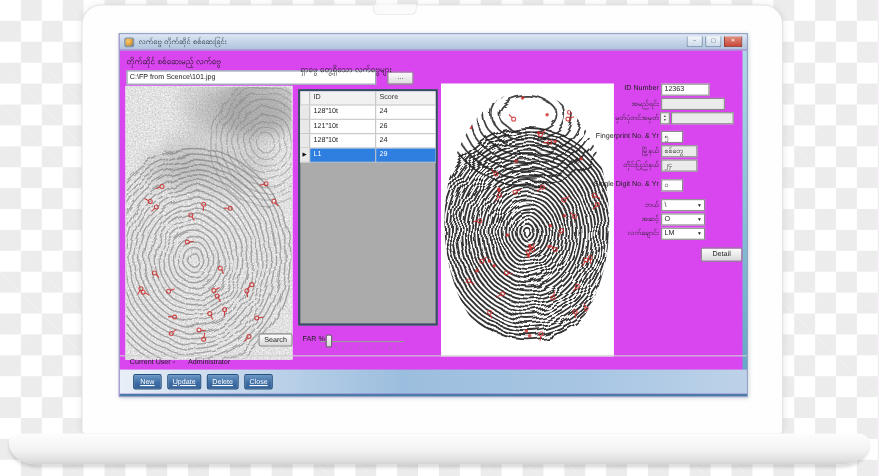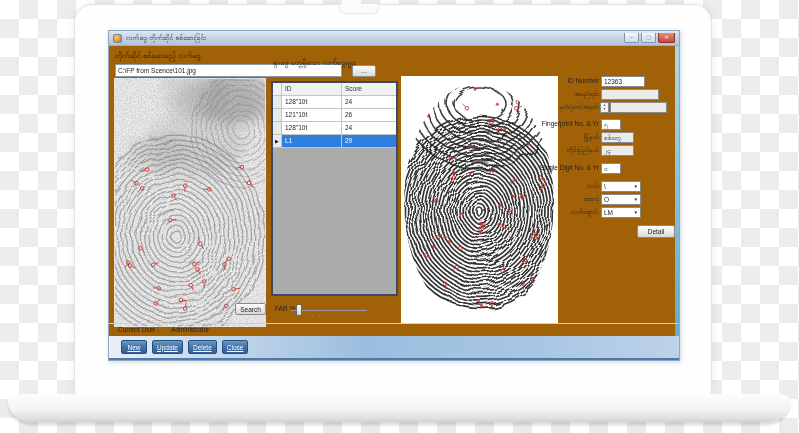"တိုက်ဆိုင် စစ်ဆေးမည့် လက်ဗွေ" .window { background: #a16207 -> #d946ef }
